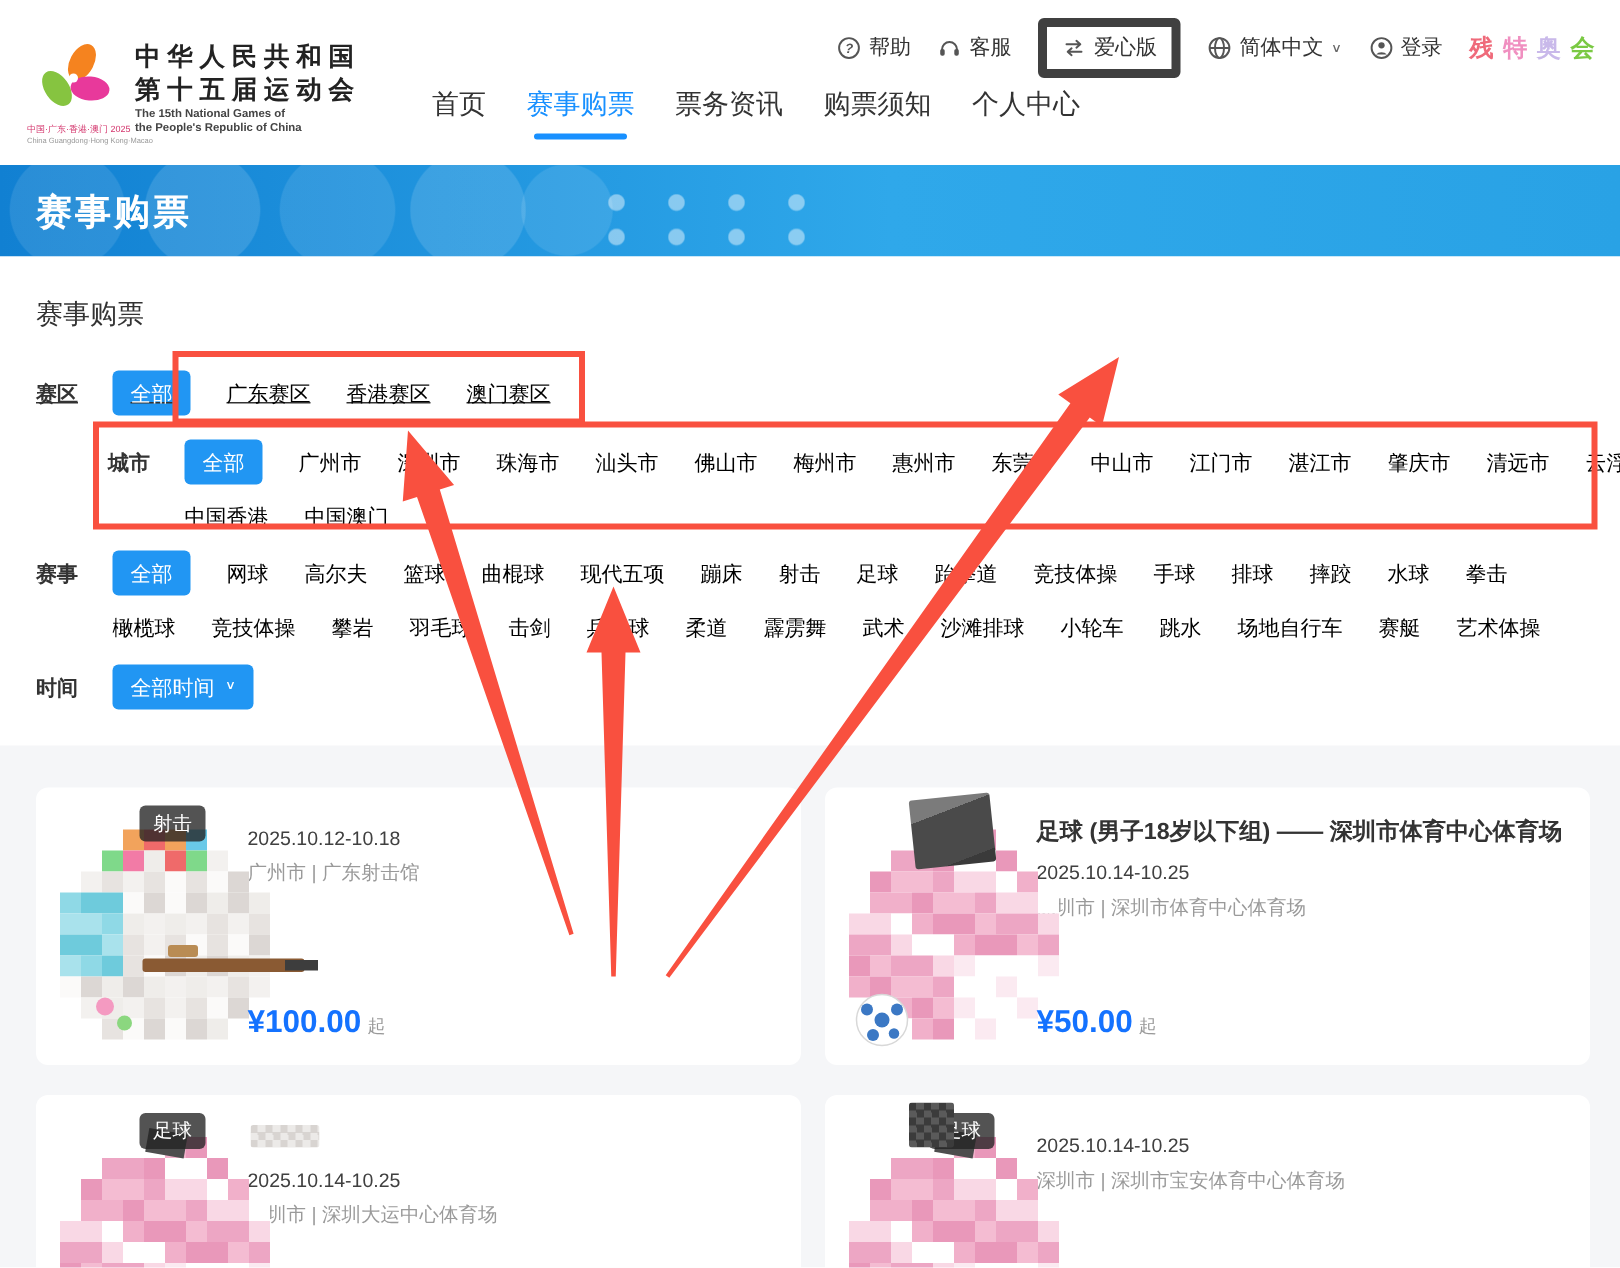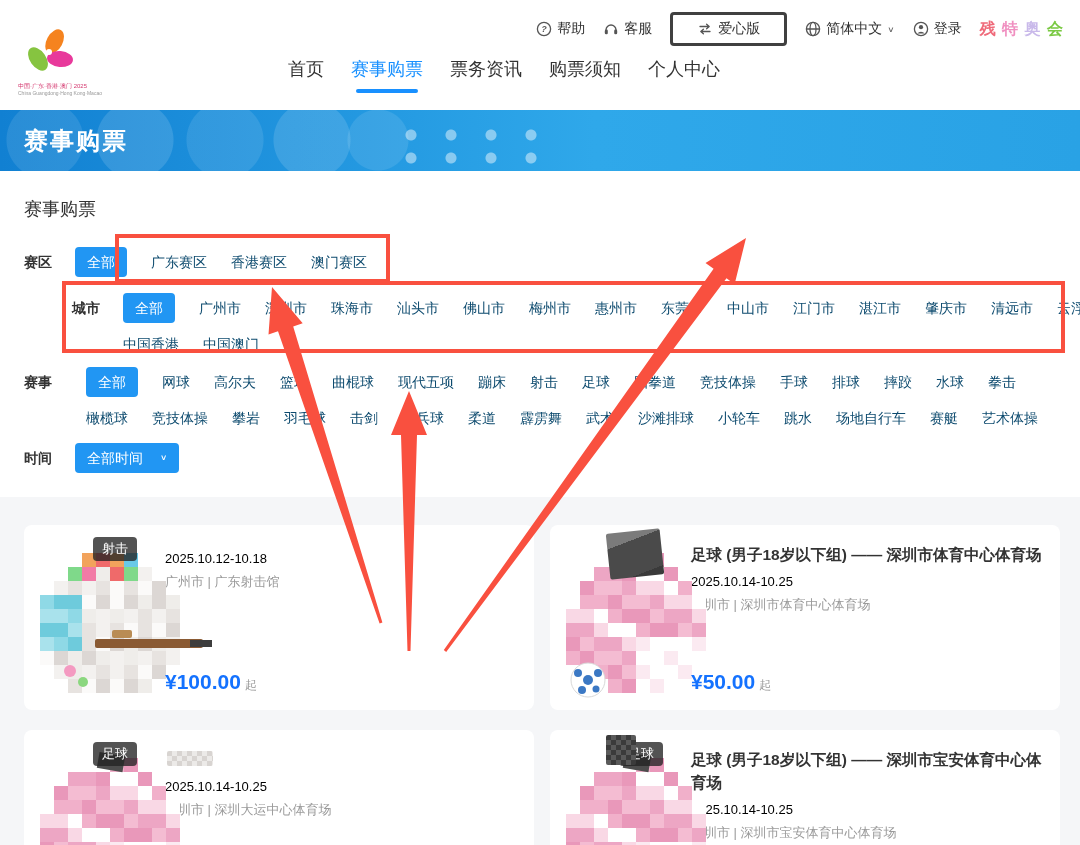"中华人民共和国" div.logo-text { html: none -> <div> <div>中华人民共和国</div> <div>第十五届运动会</div> <div>The 15th National Games of</div> <div>the People's Republic of China</div> </div> }
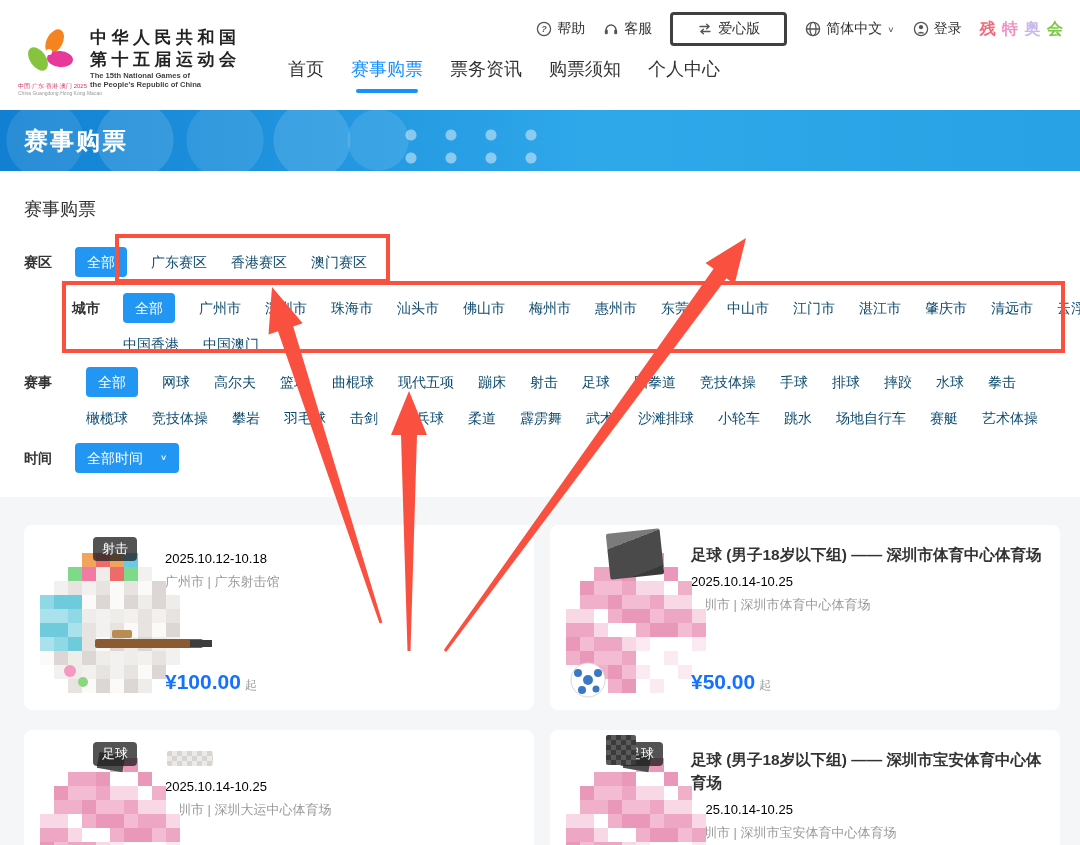"爱心版" .u-item.boxed { border: 3px solid #404040 -> 6px solid #404040; padding: 5px 24px -> 5px 10px }
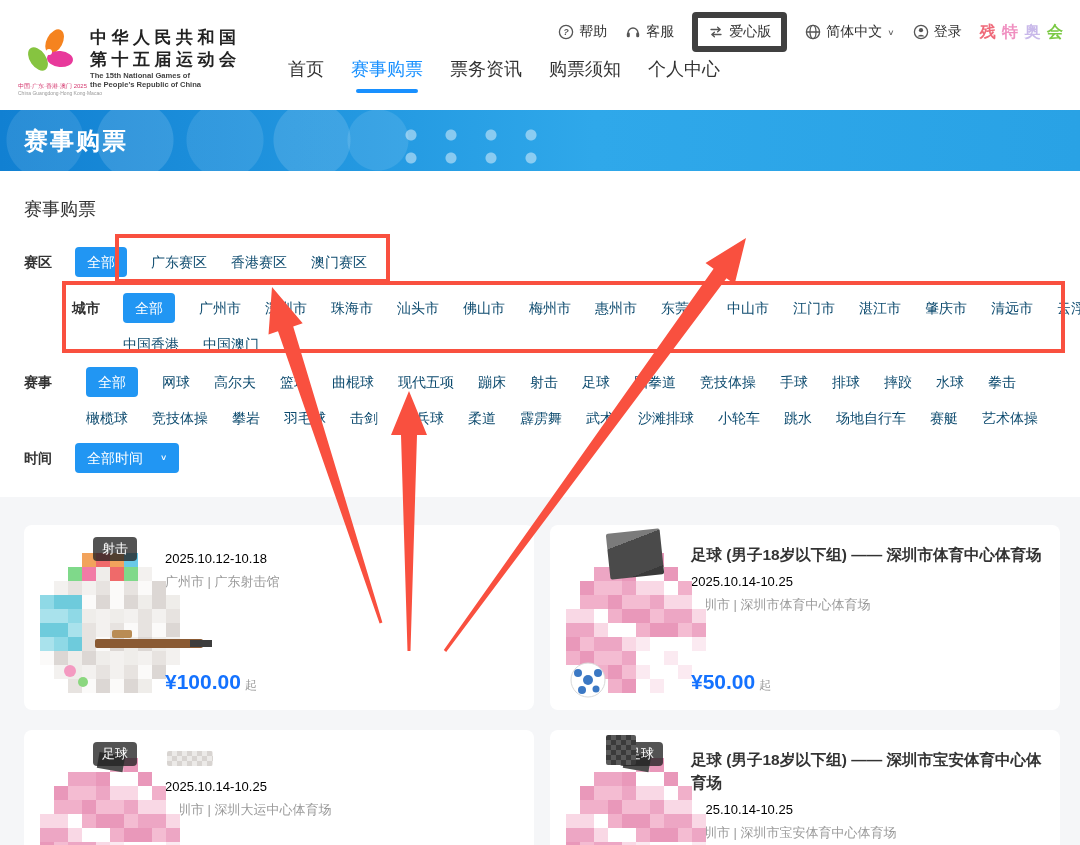"赛区" div.f-row { text-decoration: none -> underline }
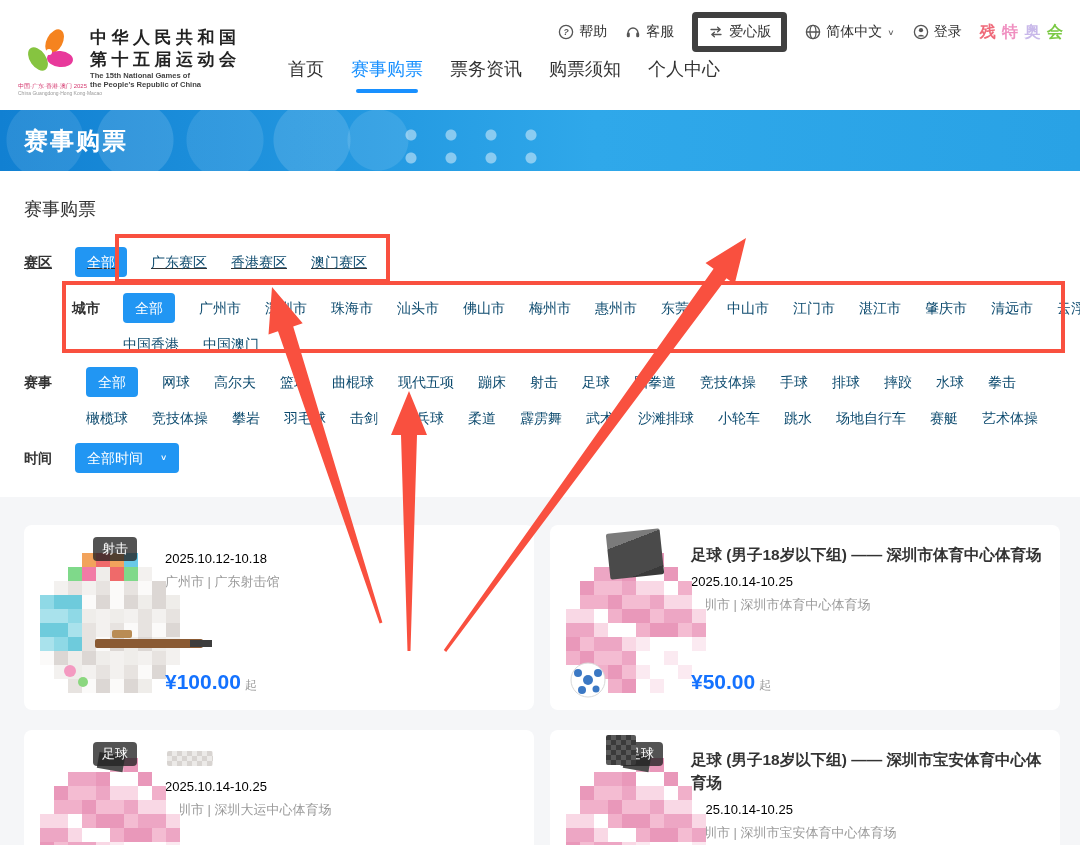"广东赛区" .f-opt { color: #0c4a6e -> #000000 }
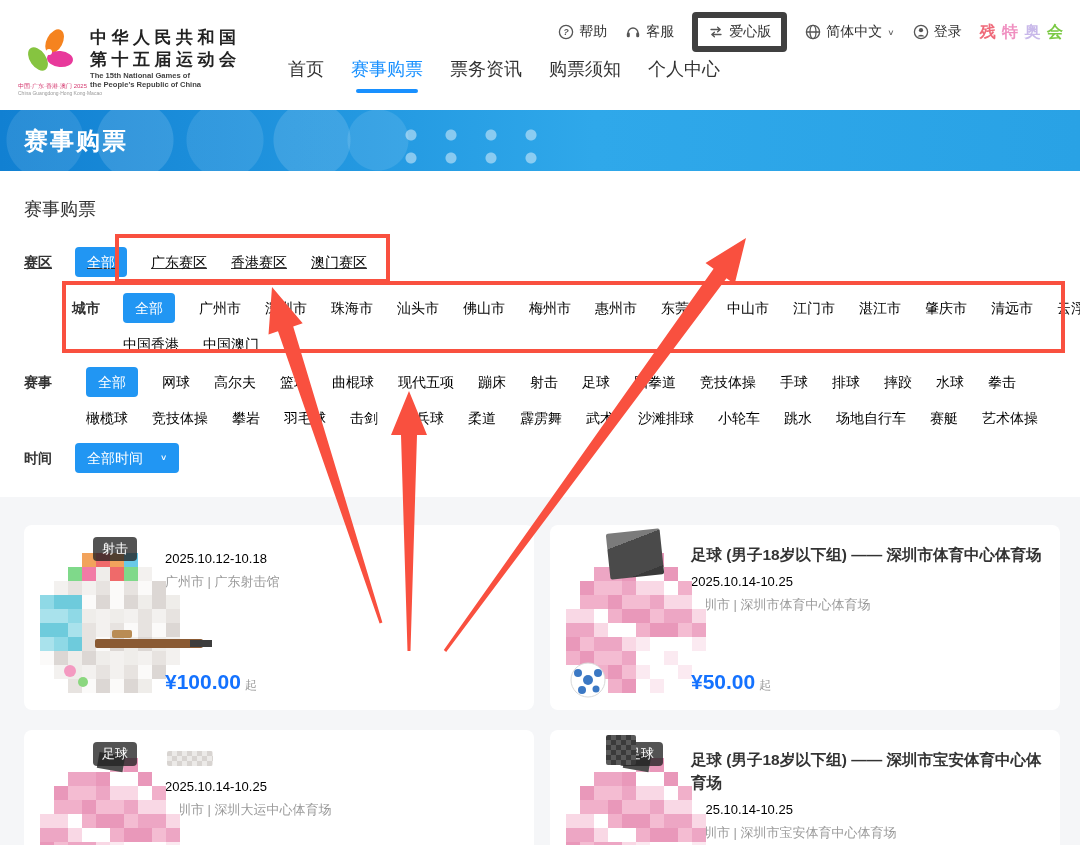"赛事" div.f-row { gap: 11px -> none }
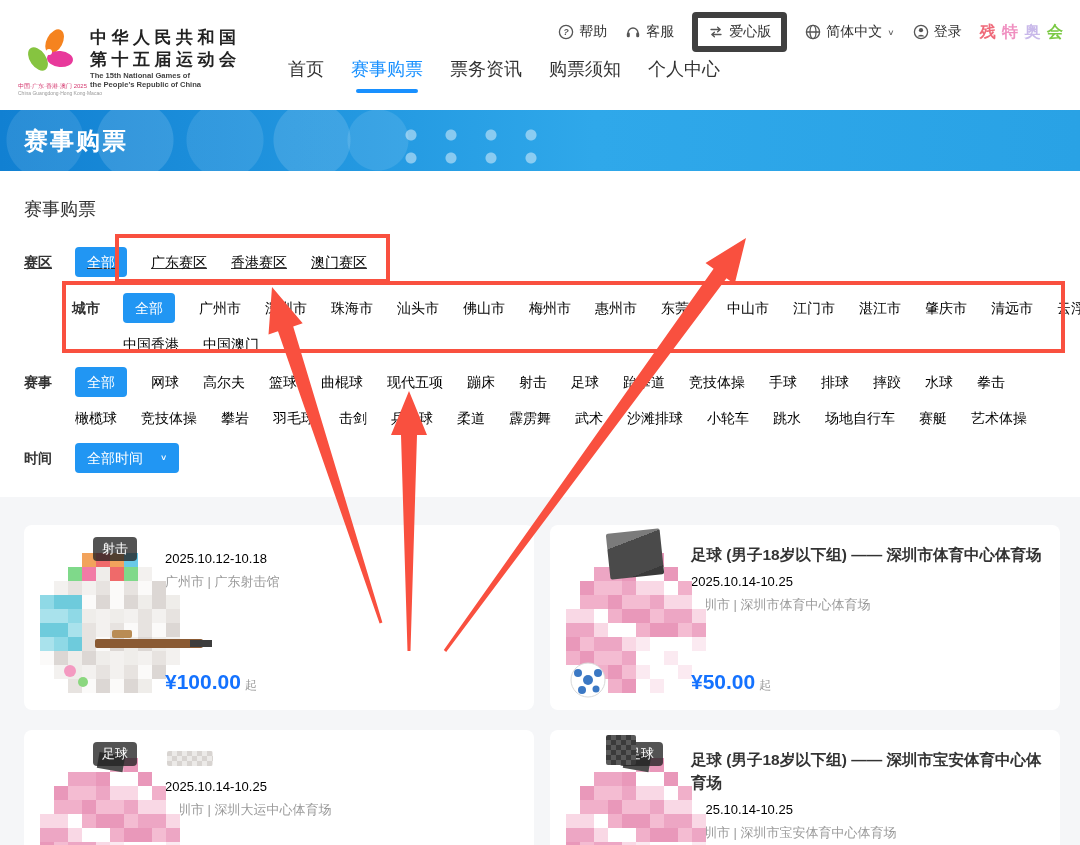"全部时间" .time-btn { gap: 17px -> 7px }
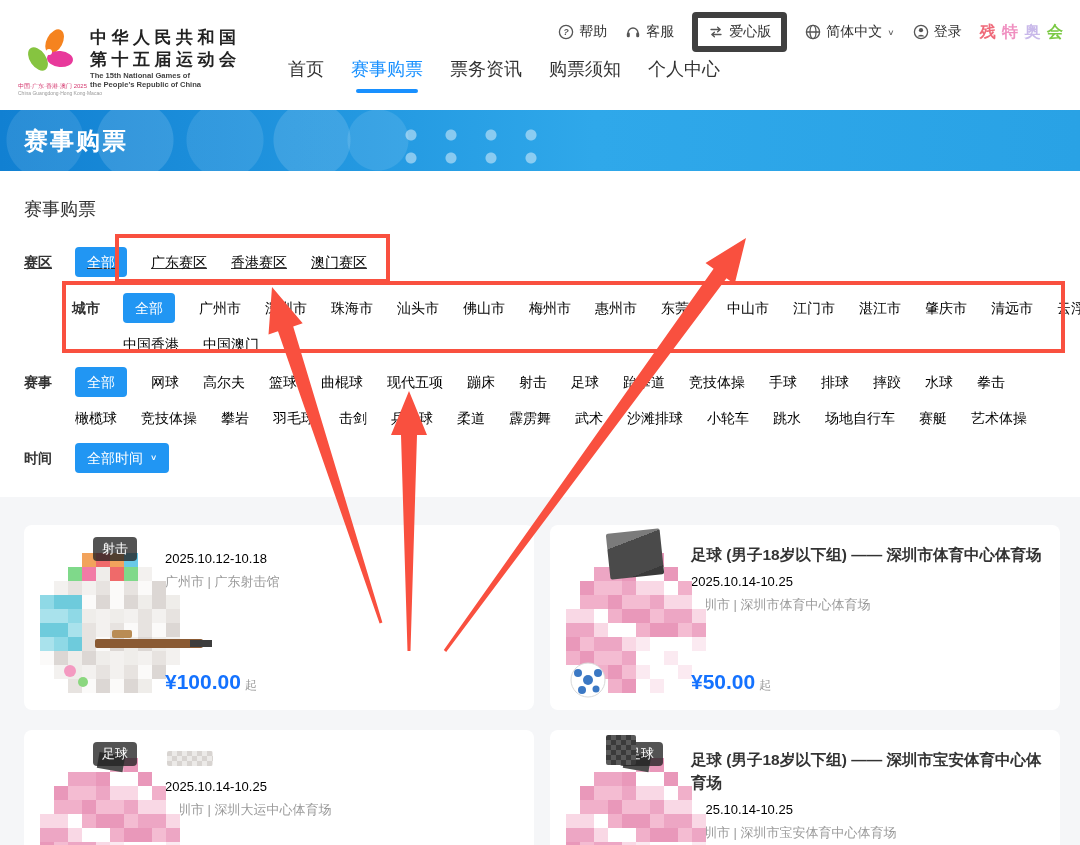"2025.10.12-10.18" .c-date { color: #000000 -> #404040 }
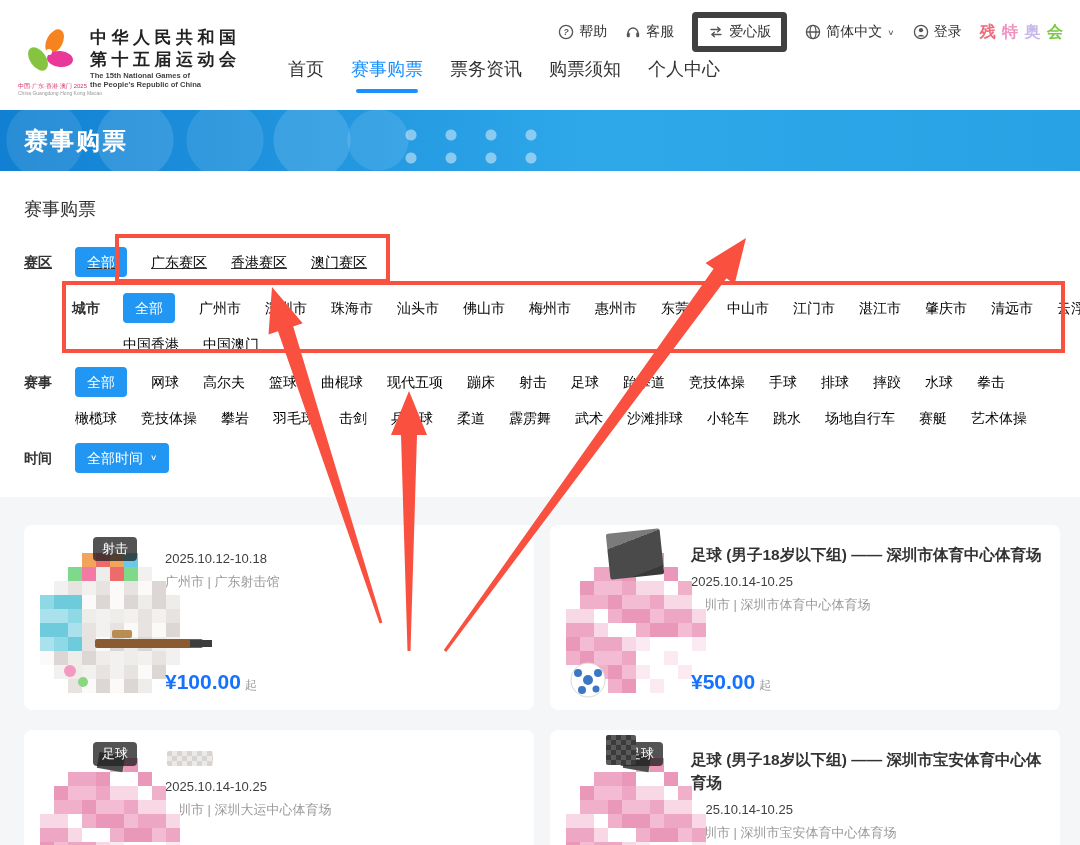"足球 (男子18岁以下组) —— 深圳市宝安体育中心体育场" div.c-title { html: <div><span>足球 (男子18岁以下组) —— 深圳市宝安体育中心体育场</span></div> -> none }
